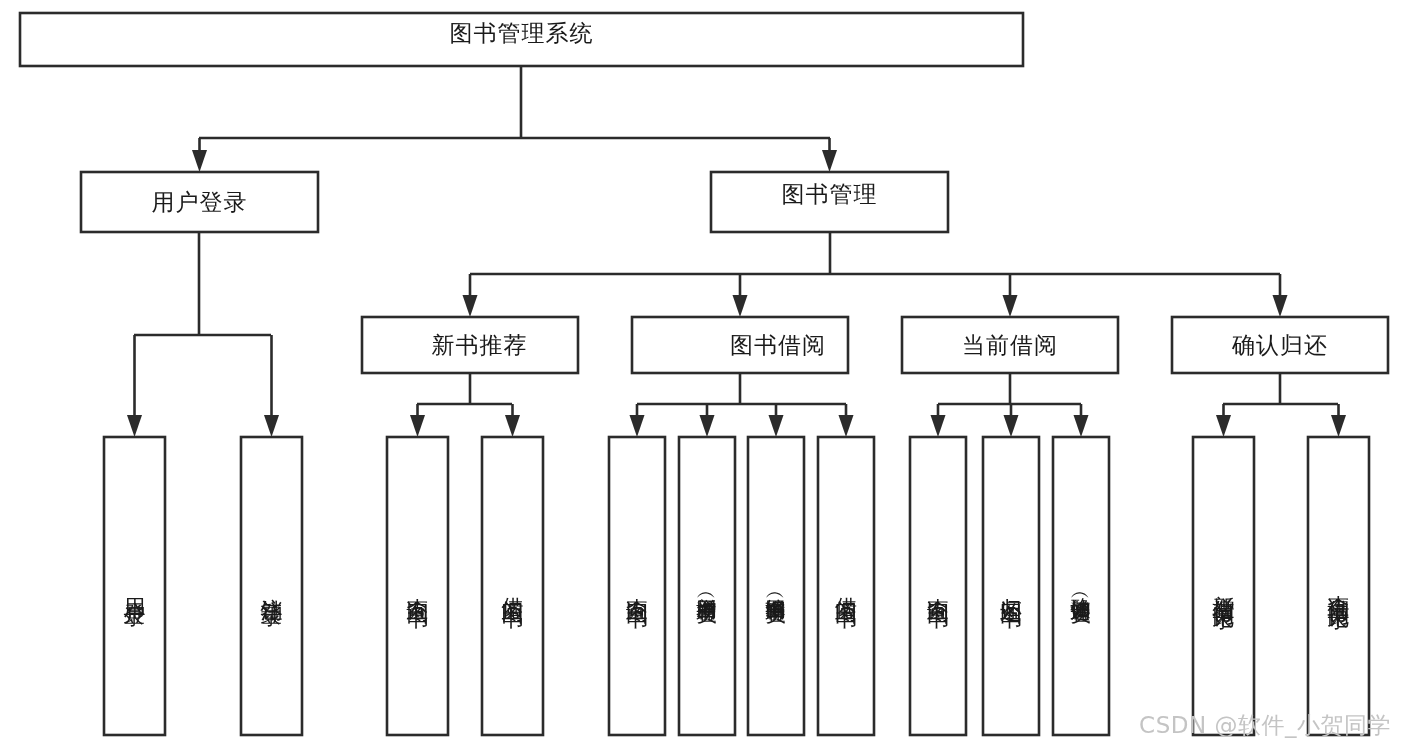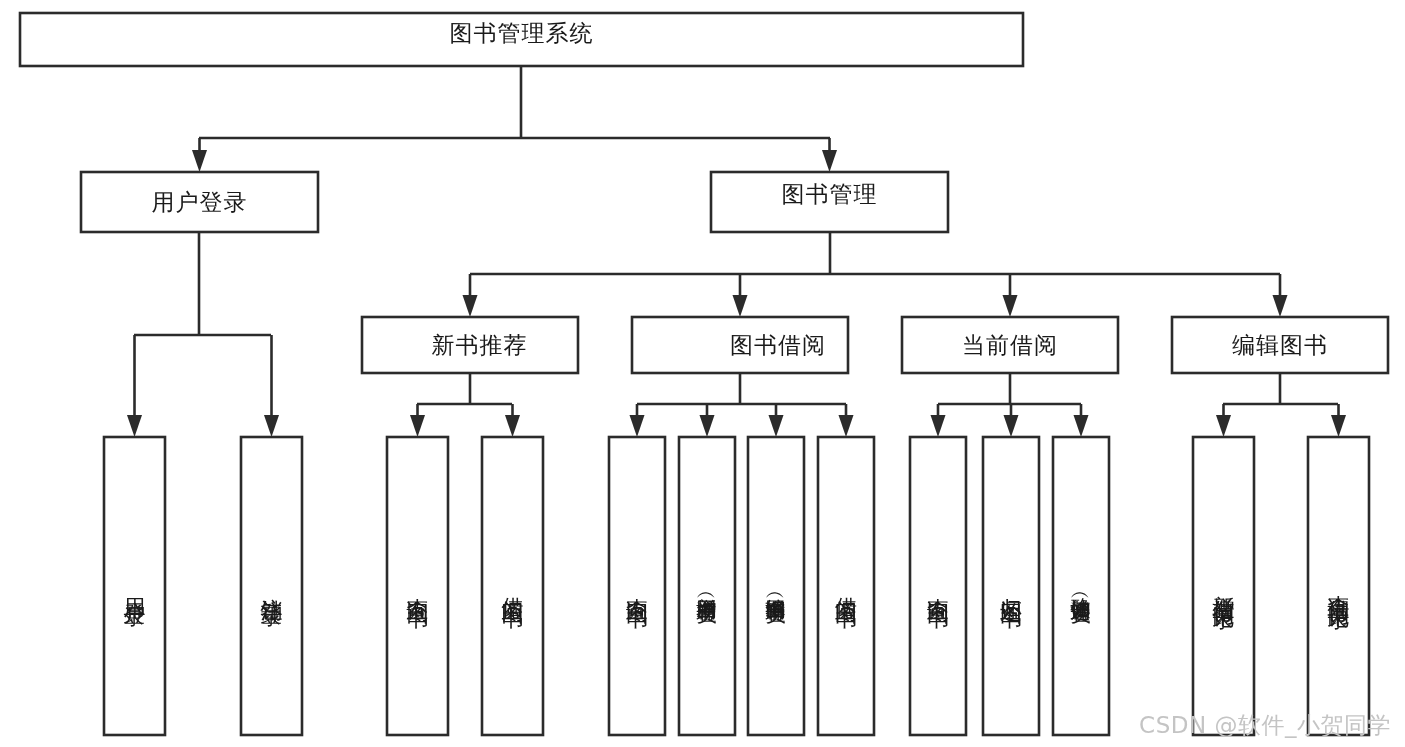"编辑图书" span.hlabel-text { text: 编辑图书 -> 确认归还 }
